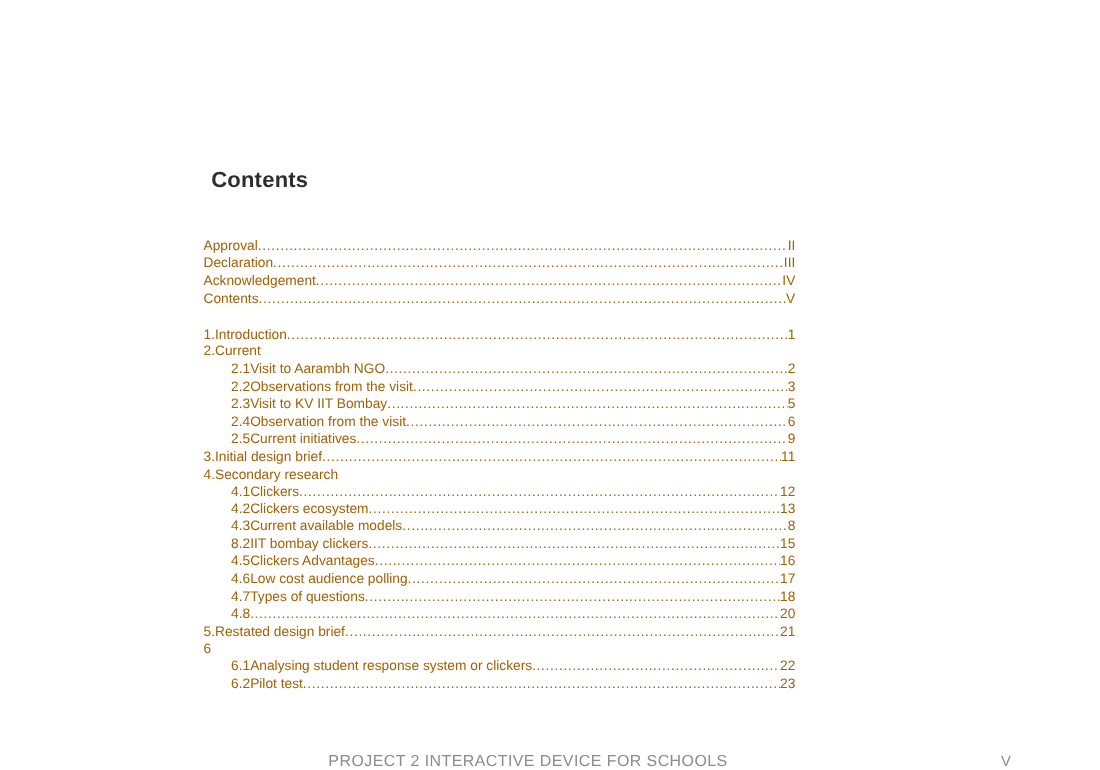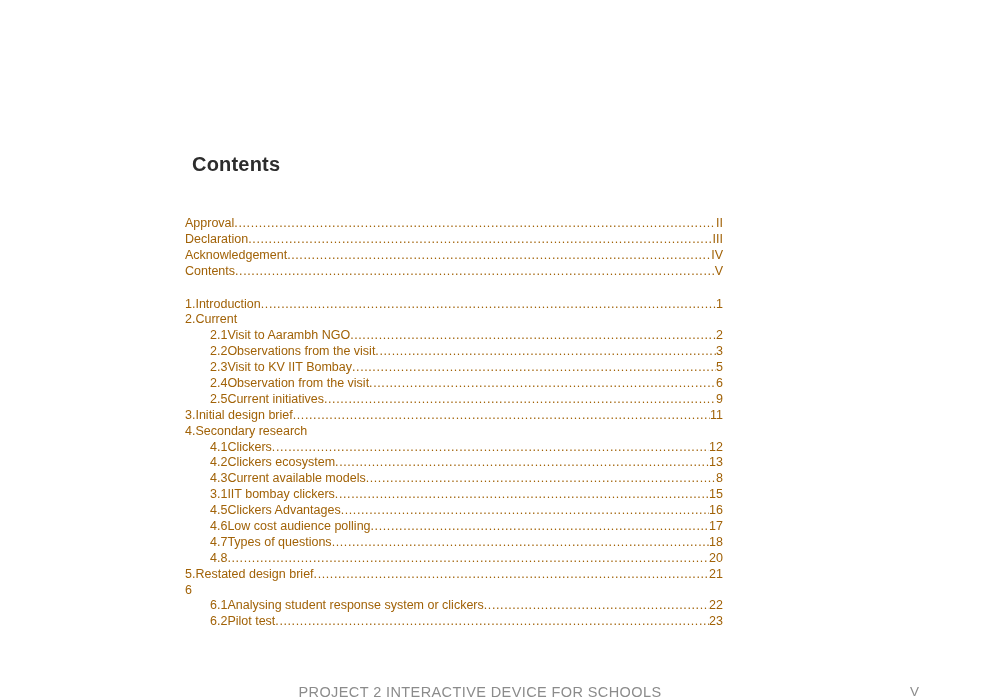"3.1" span.prefix { text: 3.1 -> 8.2 }
